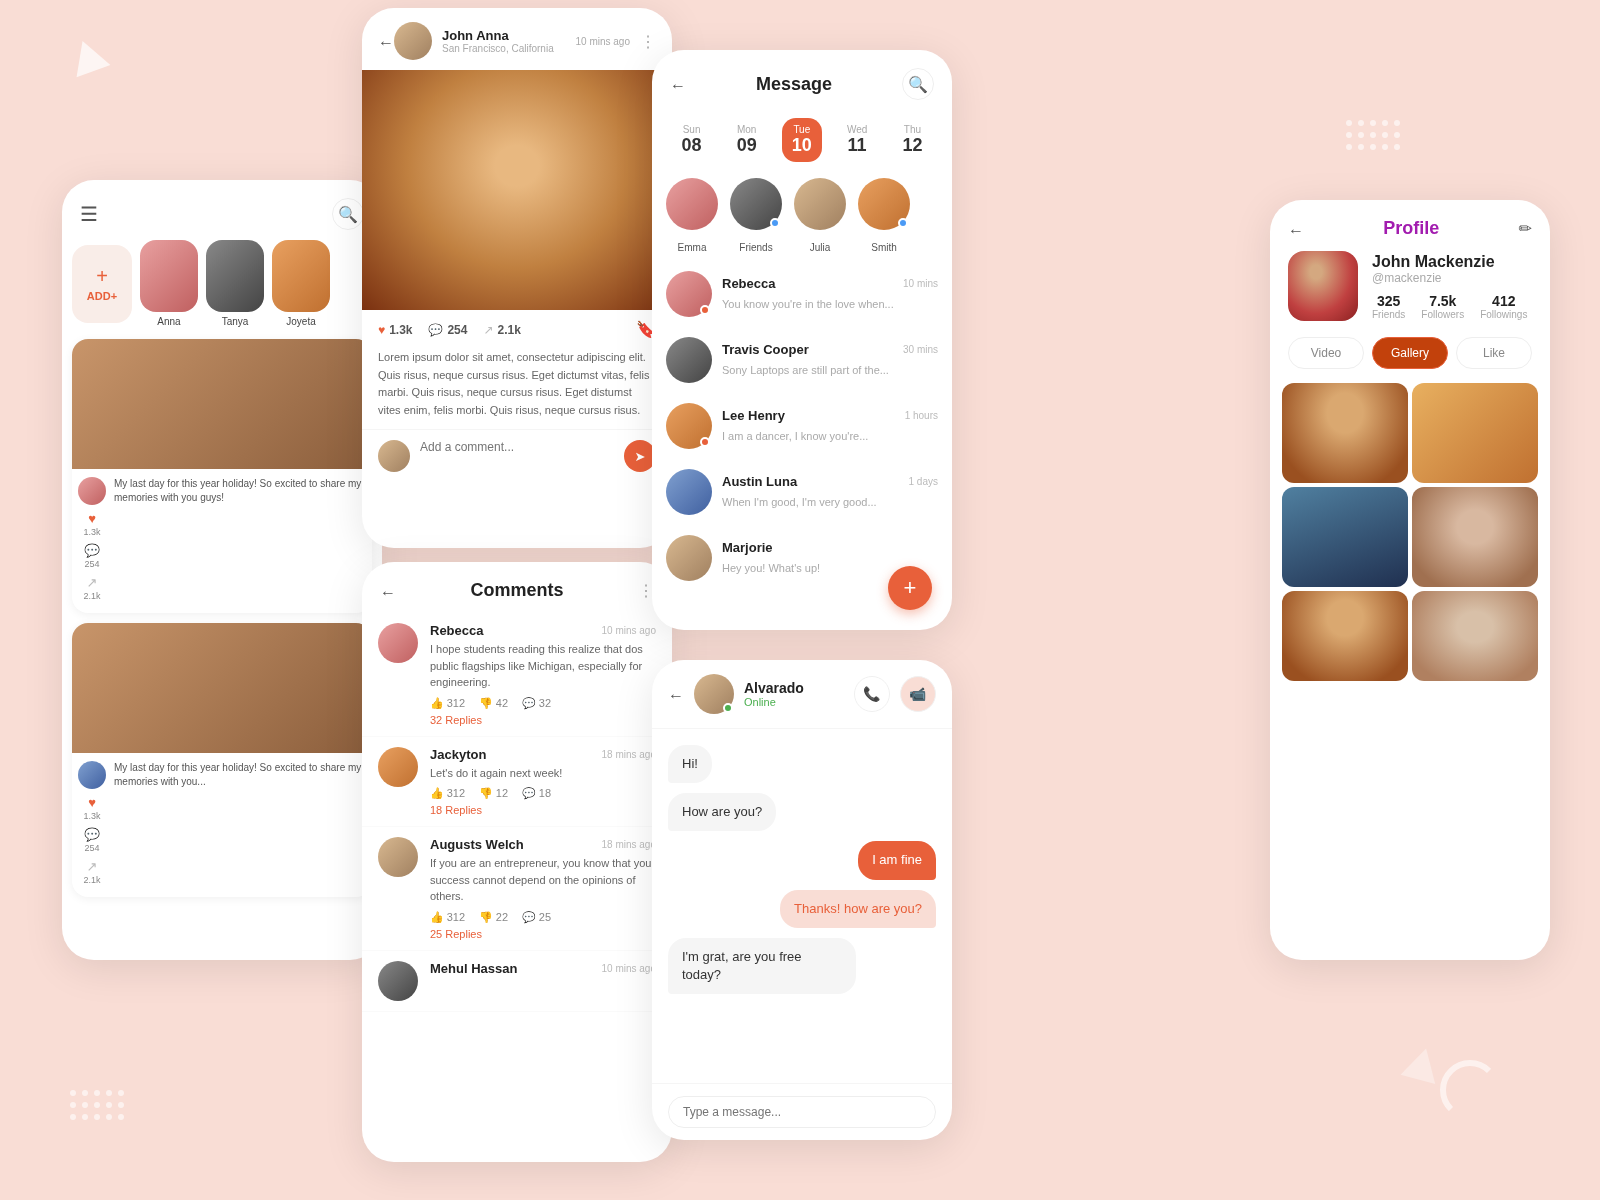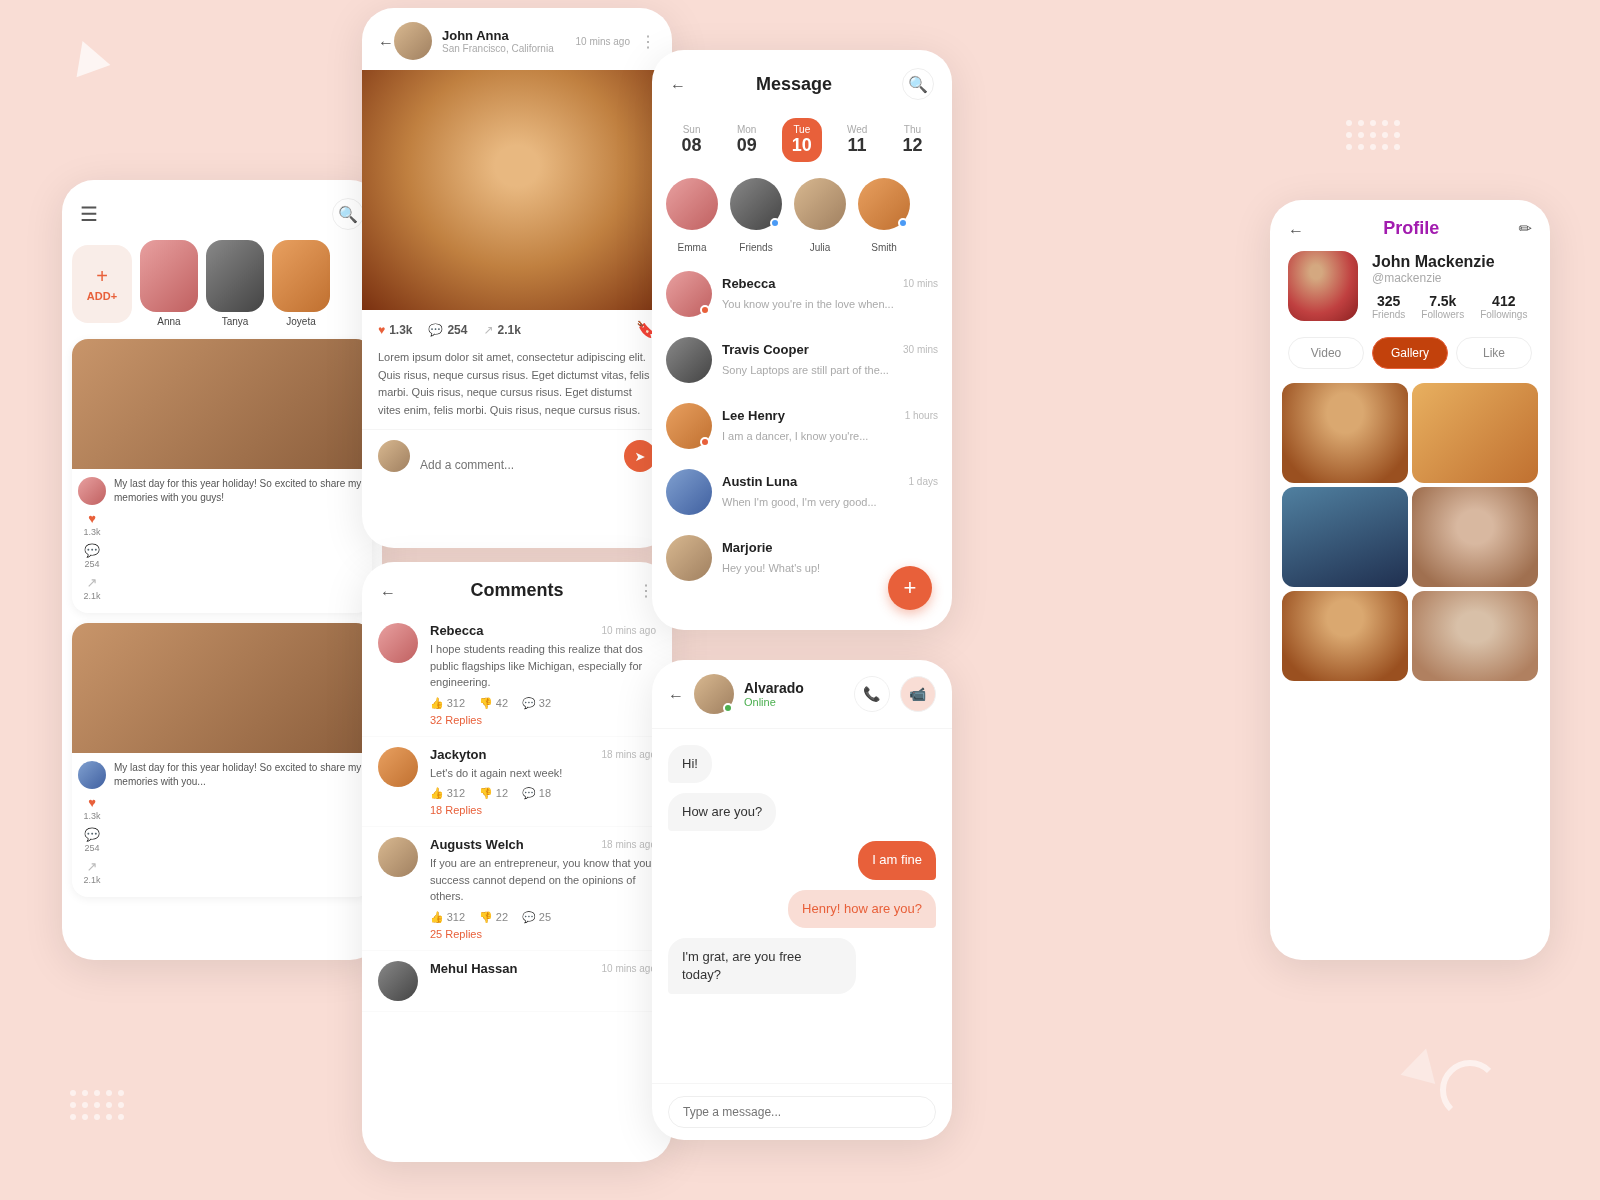"Add a comment..." .post-comment-box { align-items: flex-end -> flex-start }
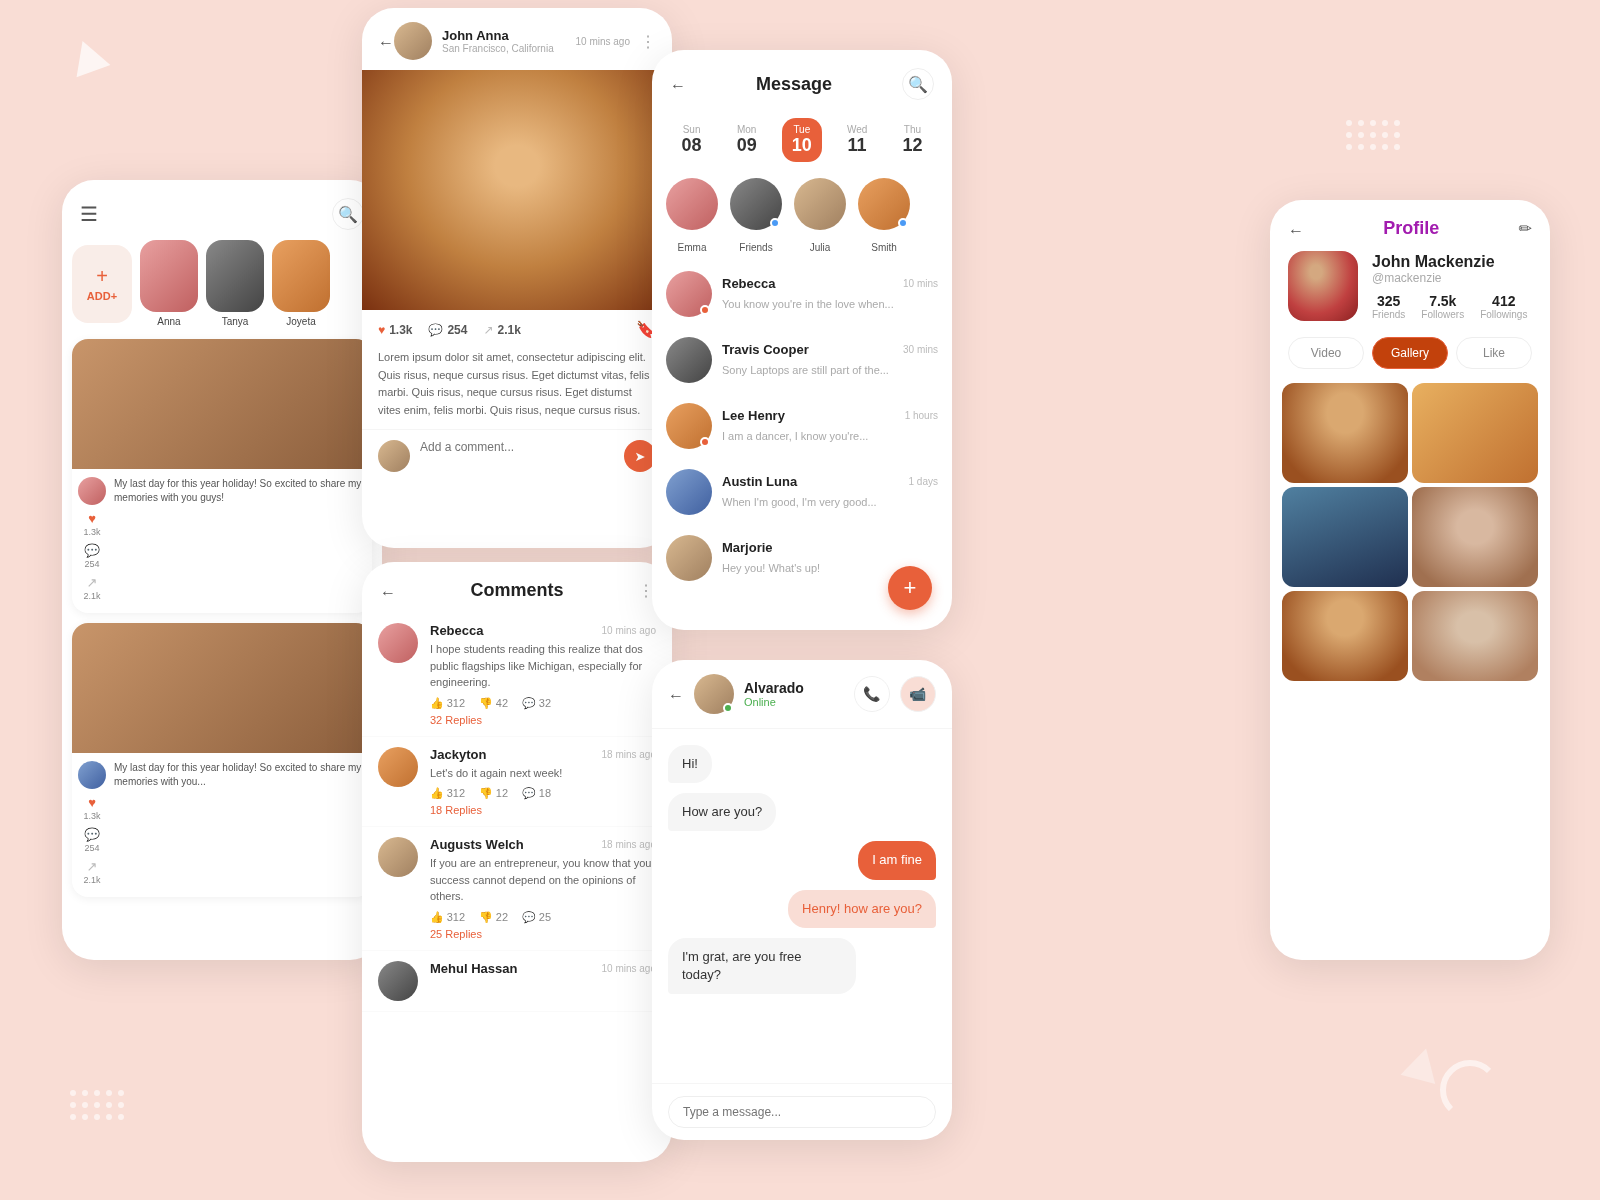"Henry! how are you?" div.chat-bubble { text: Henry -> Thanks }
